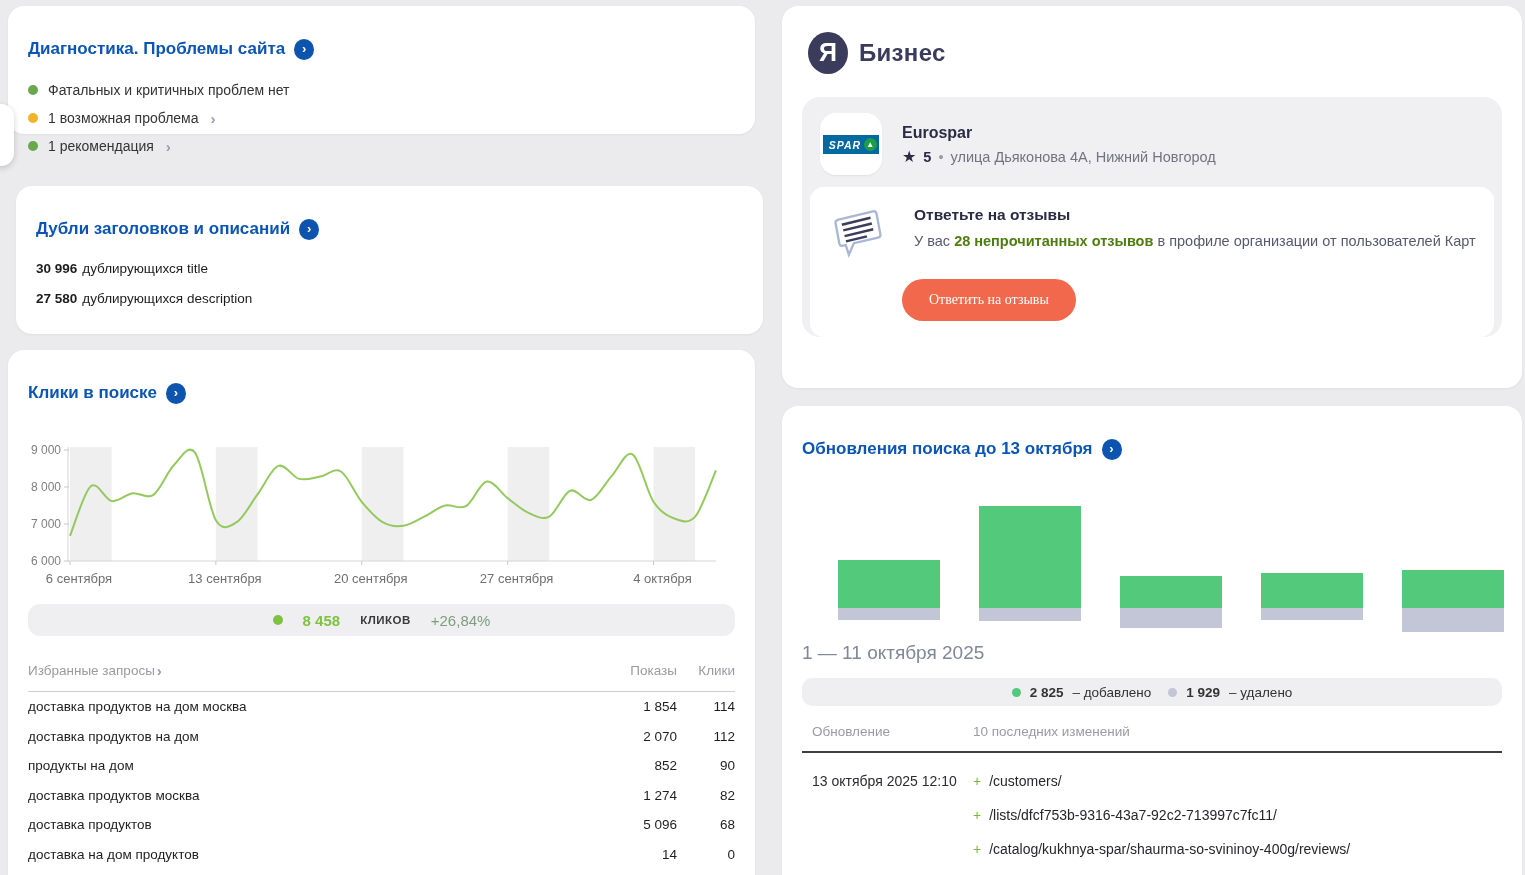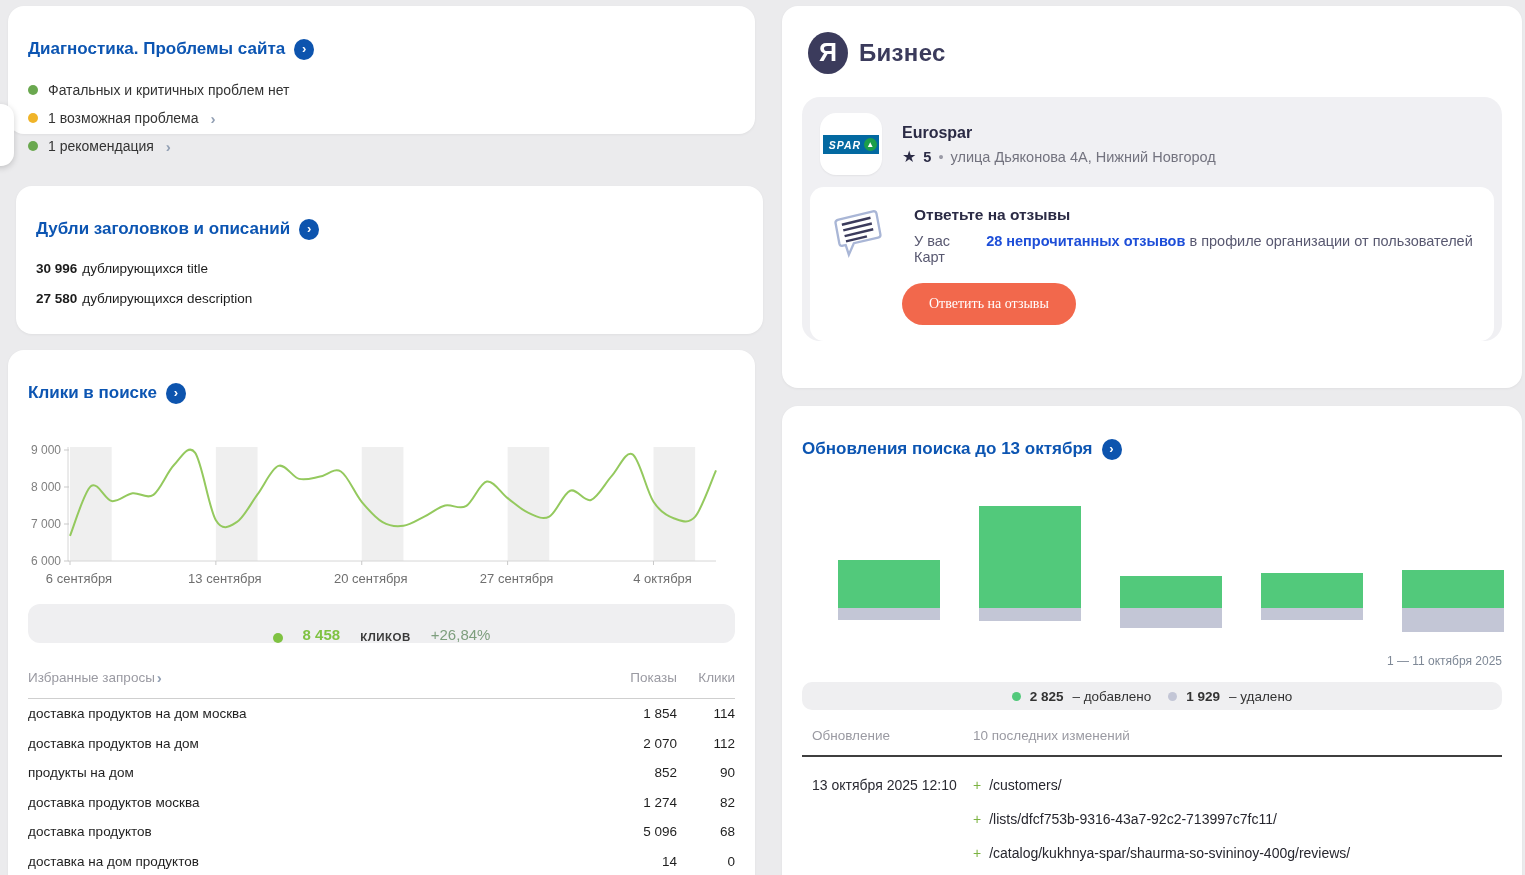"28 непрочитанных отзывов" .rev-text b { color: #1d4ed8 -> #4d7c0f; margin-left: 32px -> none }
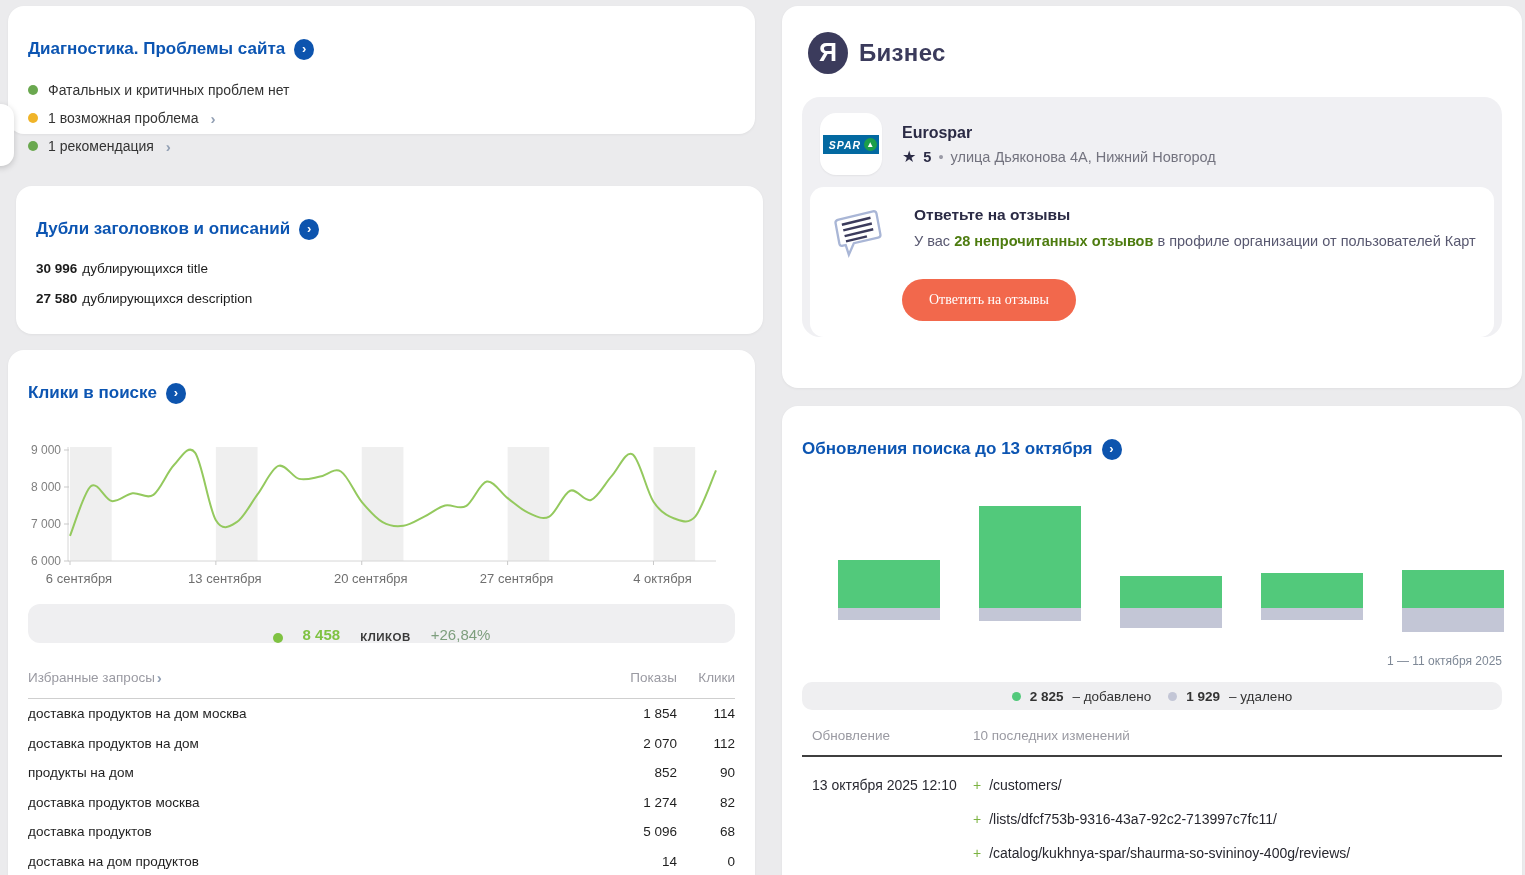"8 458" .sum-pill { align-items: flex-end -> center; height: 39px -> 32px }
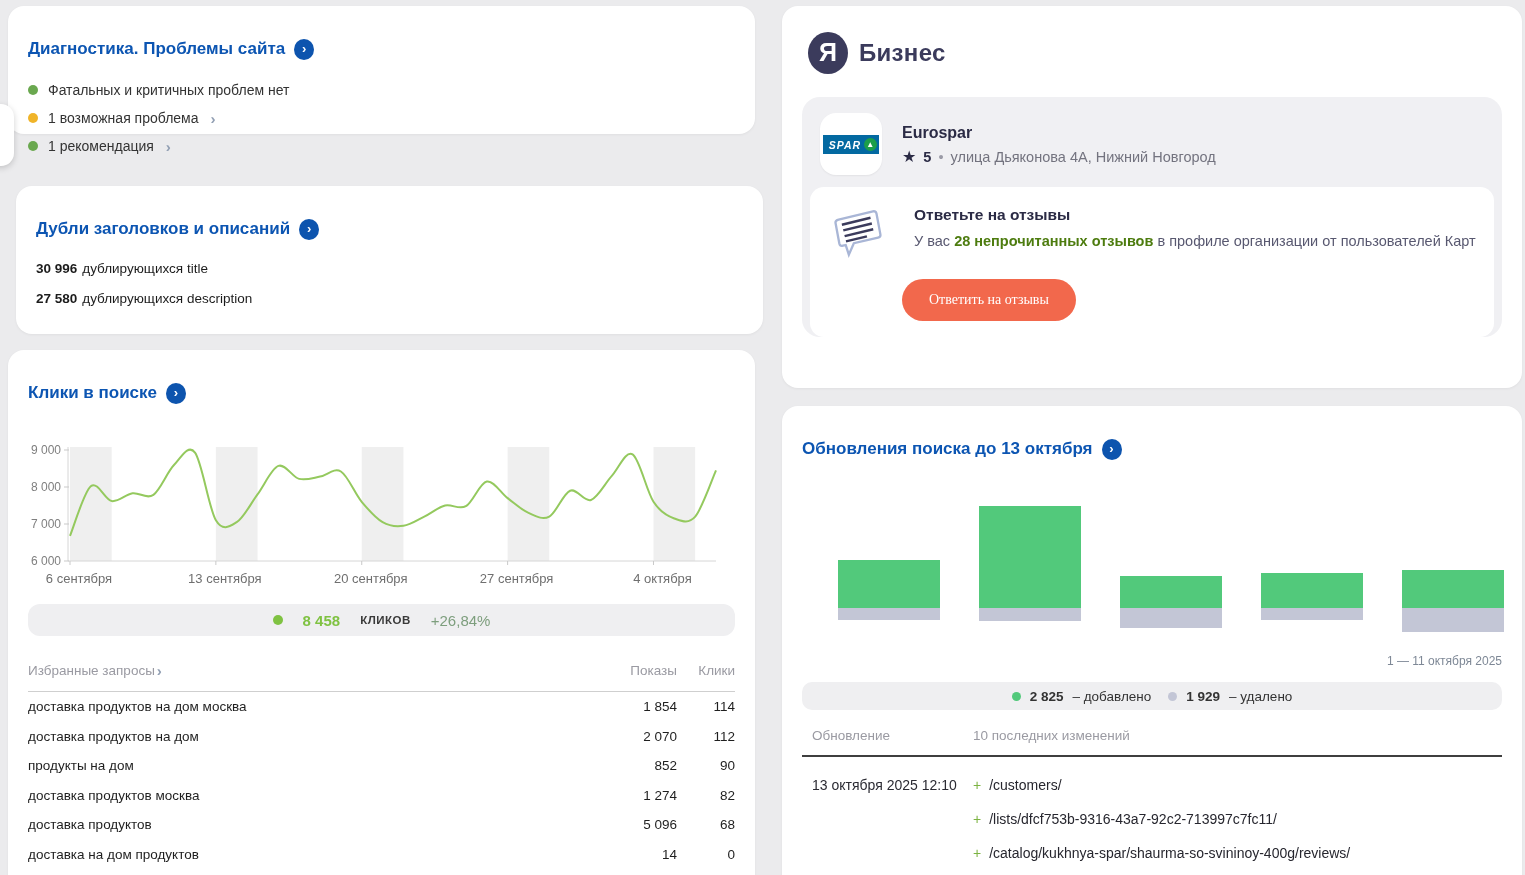"1 — 11 октября 2025" .period { font-size: 12px -> 19px; margin-top: 20px -> 8px; text-align: right -> none }
